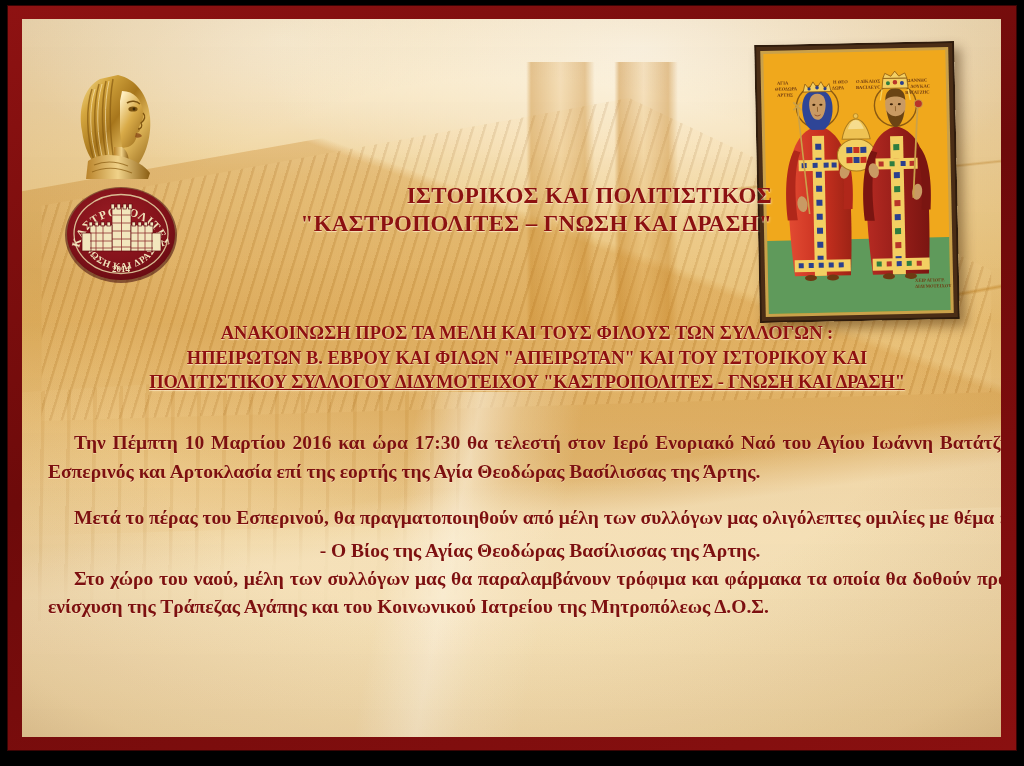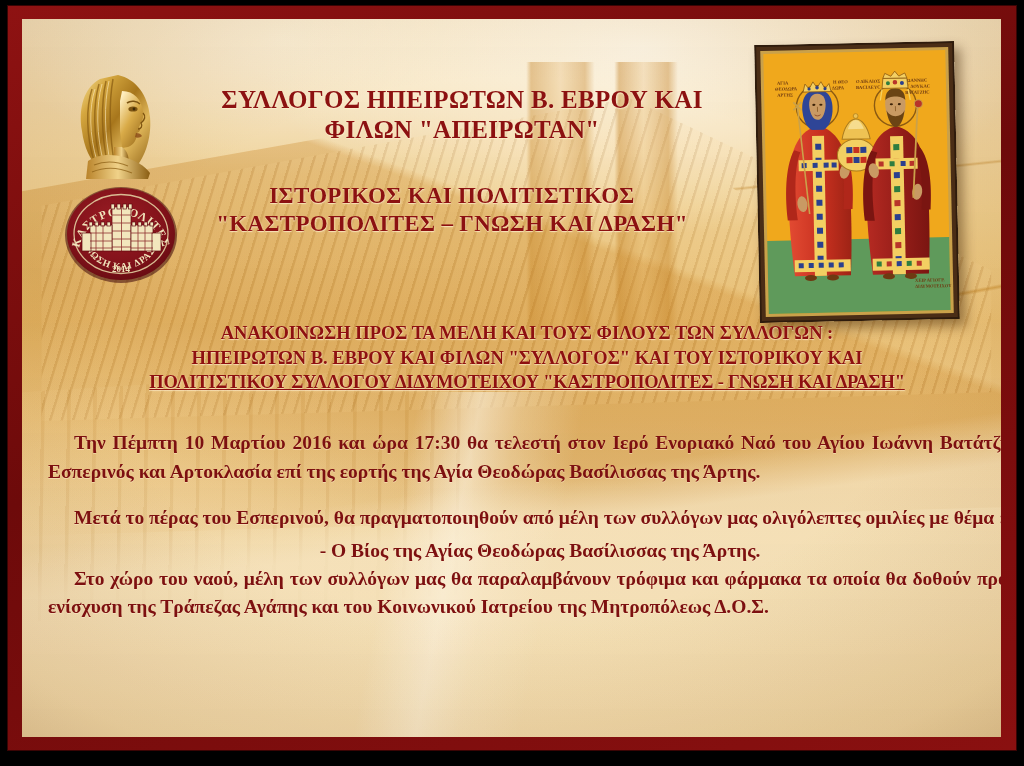"ΣΥΛΛΟΓΟΣ ΗΠΕΙΡΩΤΩΝ Β. ΕΒΡΟΥ ΚΑΙ" div.head-block { html: <div> <div>ΣΥΛΛΟΓΟΣ ΗΠΕΙΡΩΤΩΝ Β. ΕΒΡΟΥ ΚΑΙ</div> <div>ΦΙΛΩΝ "ΑΠΕΙΡΩΤΑΝ"</div> </div> -> none }
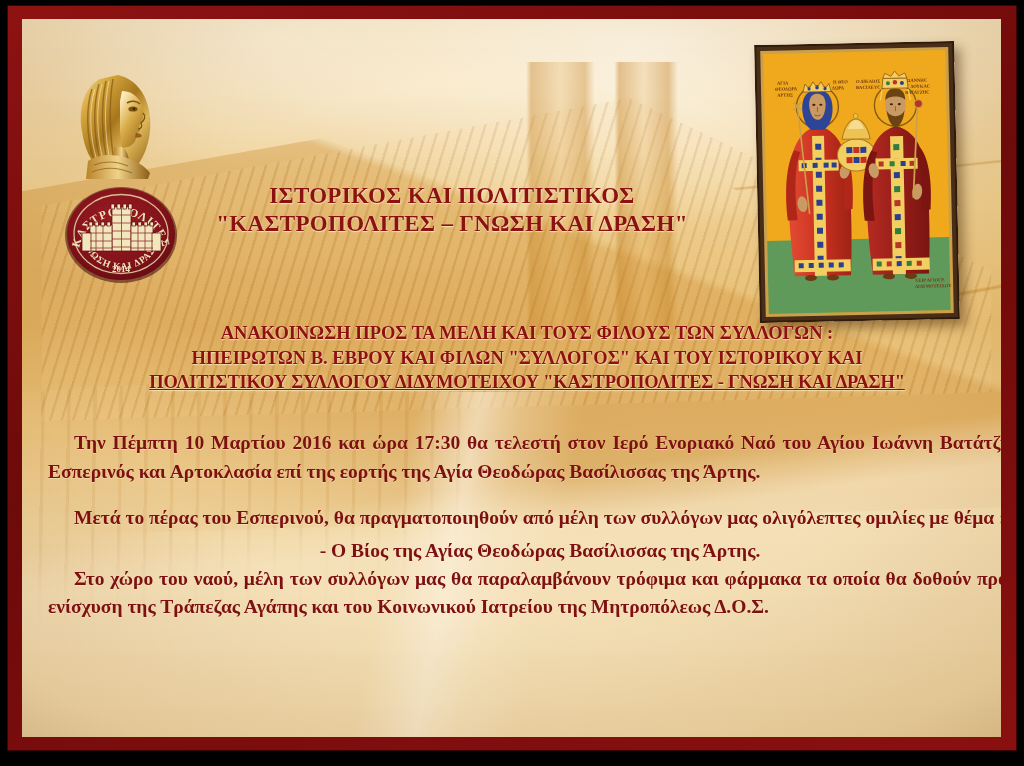"ΙΣΤΟΡΙΚΟΣ ΚΑΙ ΠΟΛΙΤΙΣΤΙΚΟΣ" #title-assoc { left: 120px -> 130px; text-align: none -> right }
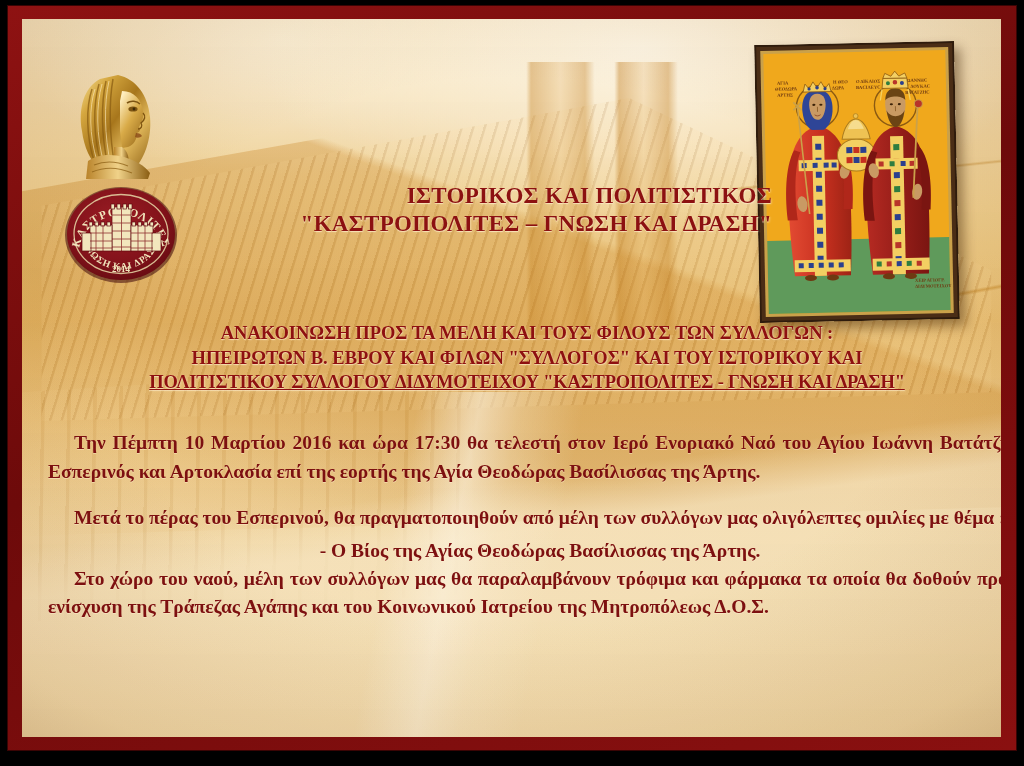"ΗΠΕΙΡΩΤΩΝ Β. ΕΒΡΟΥ ΚΑΙ ΦΙΛΩΝ" div.an { text: ΣΥΛΛΟΓΟΣ -> ΑΠΕΙΡΩΤΑΝ }
